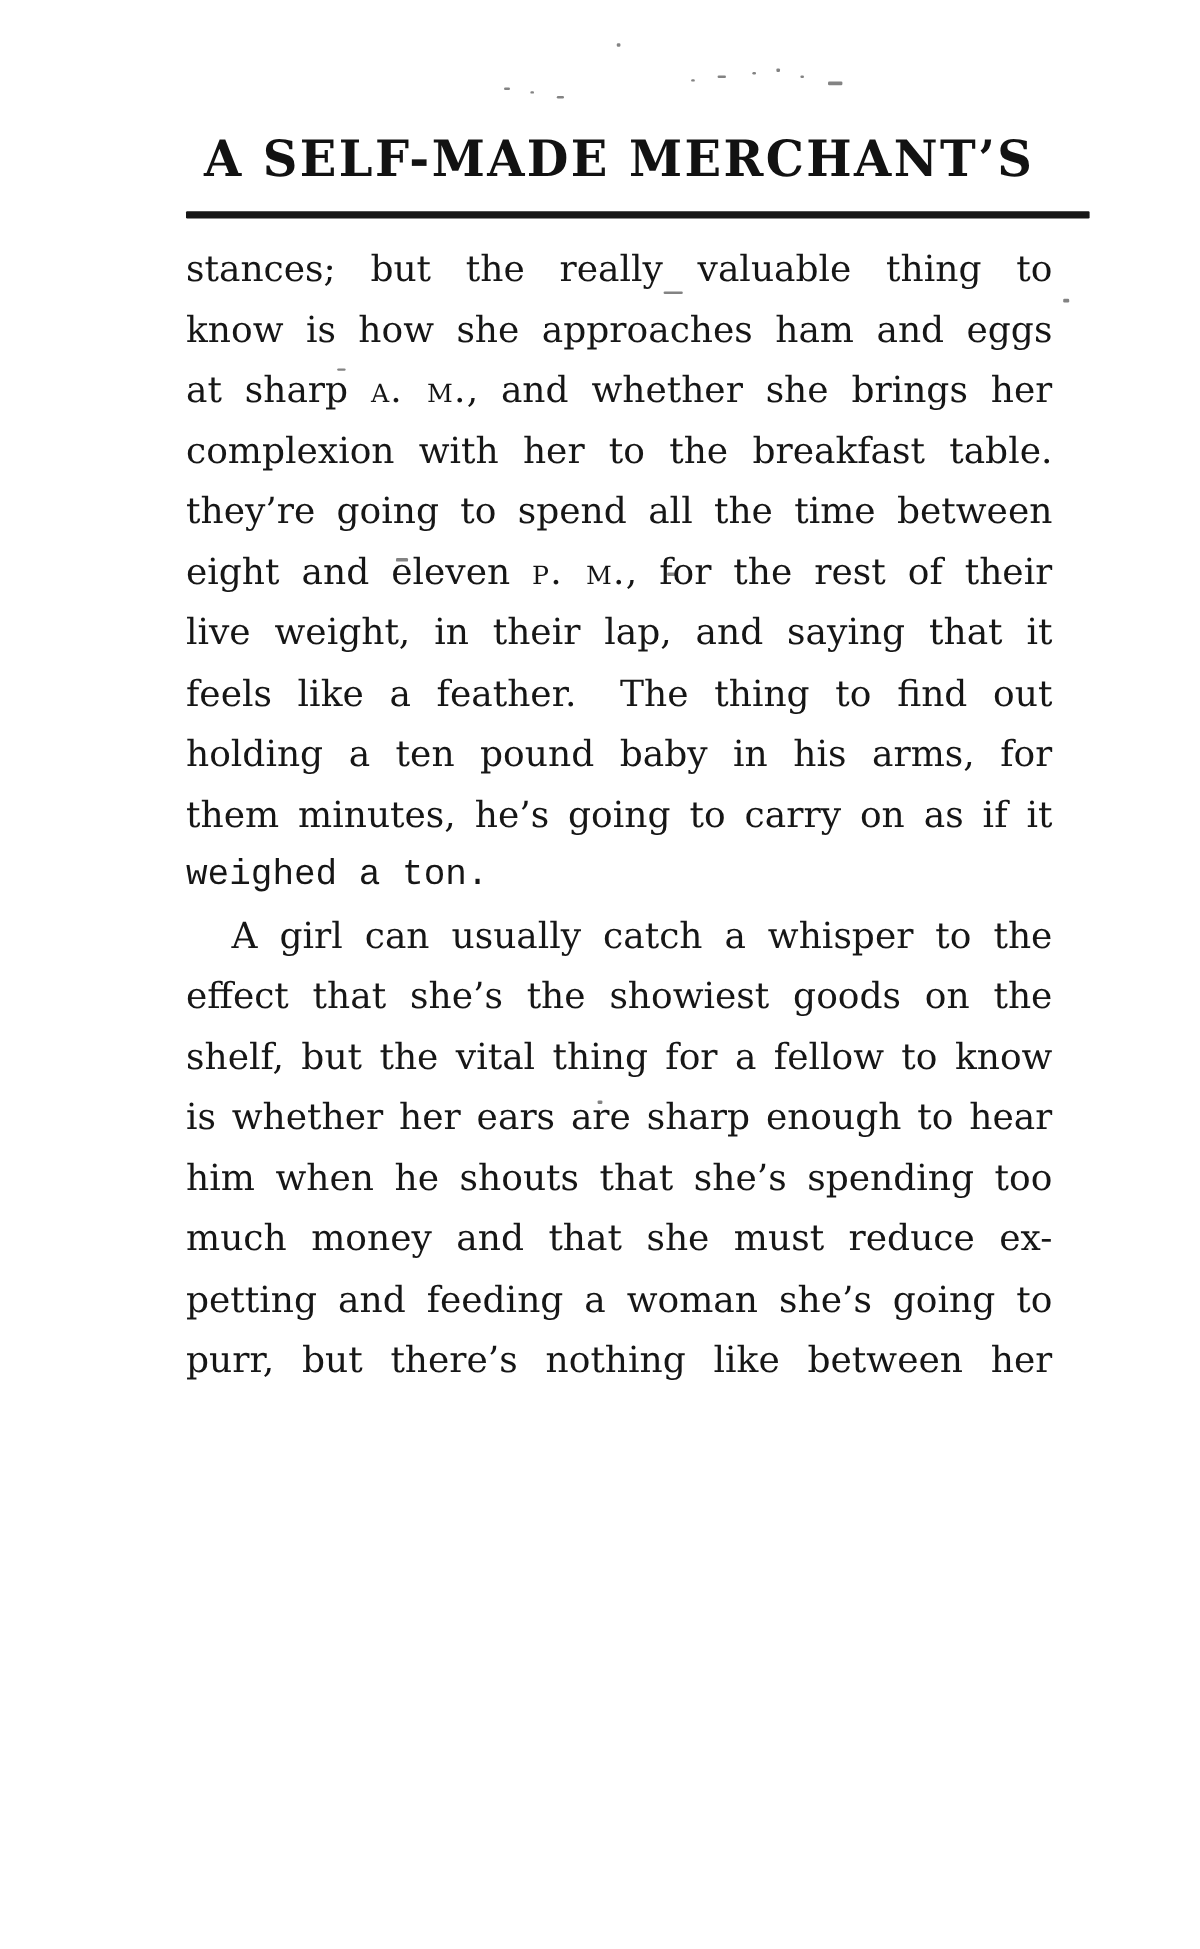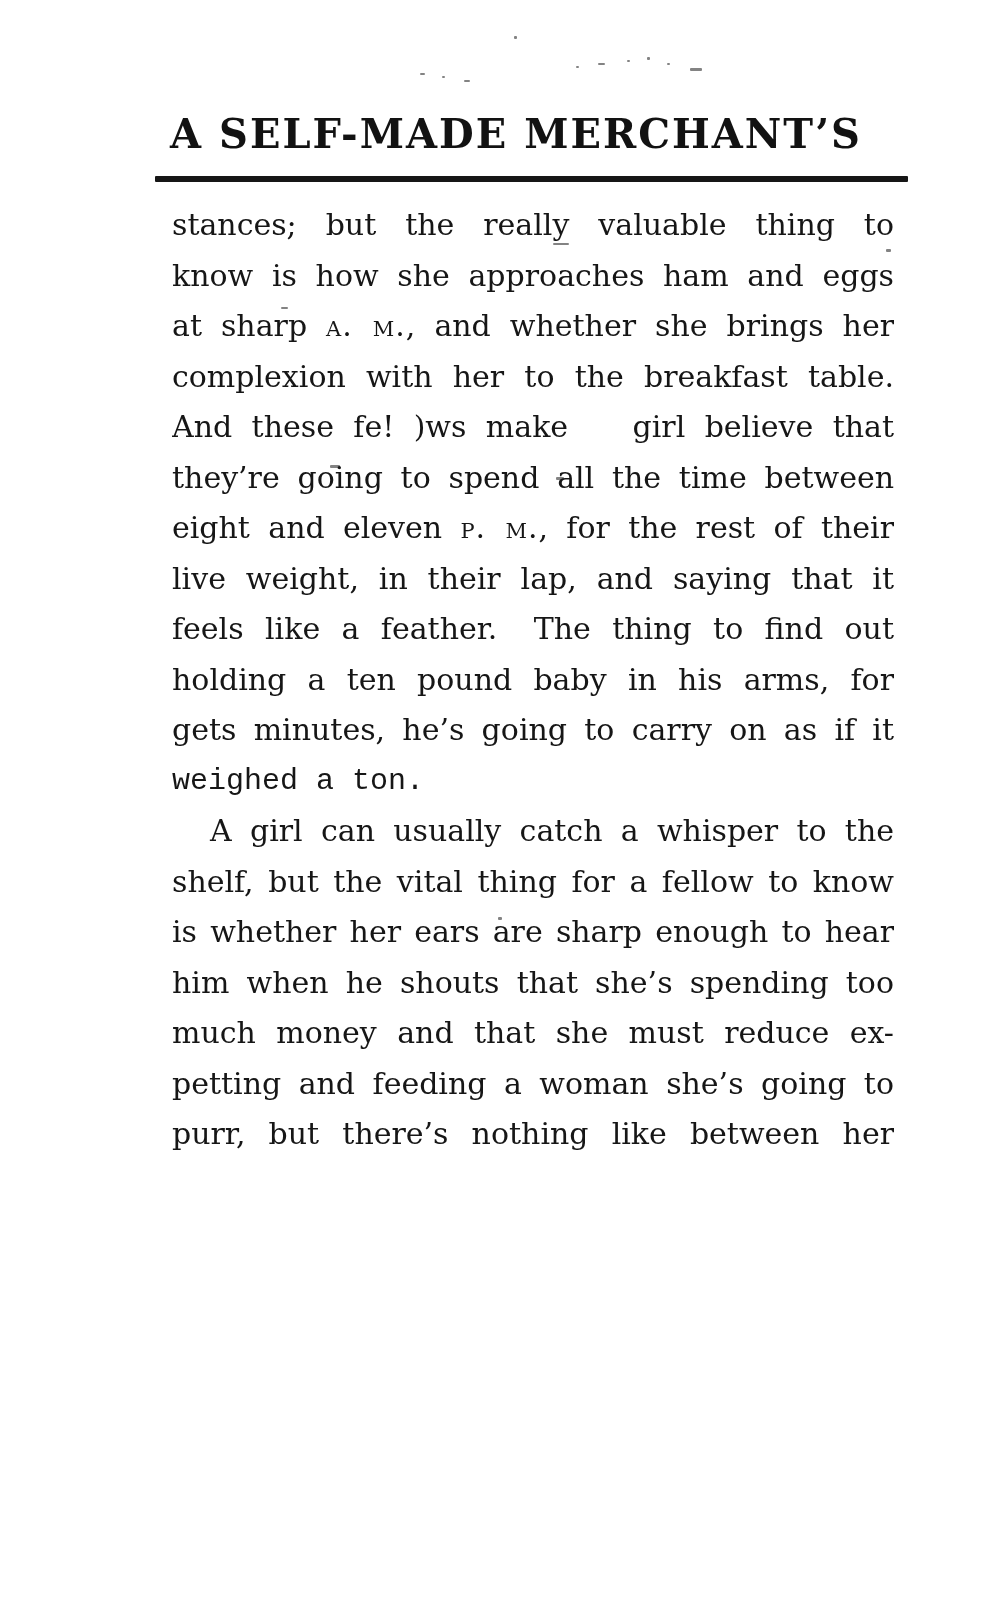"stances; but the really valuable" .body-lines { left: 172px -> 155px }
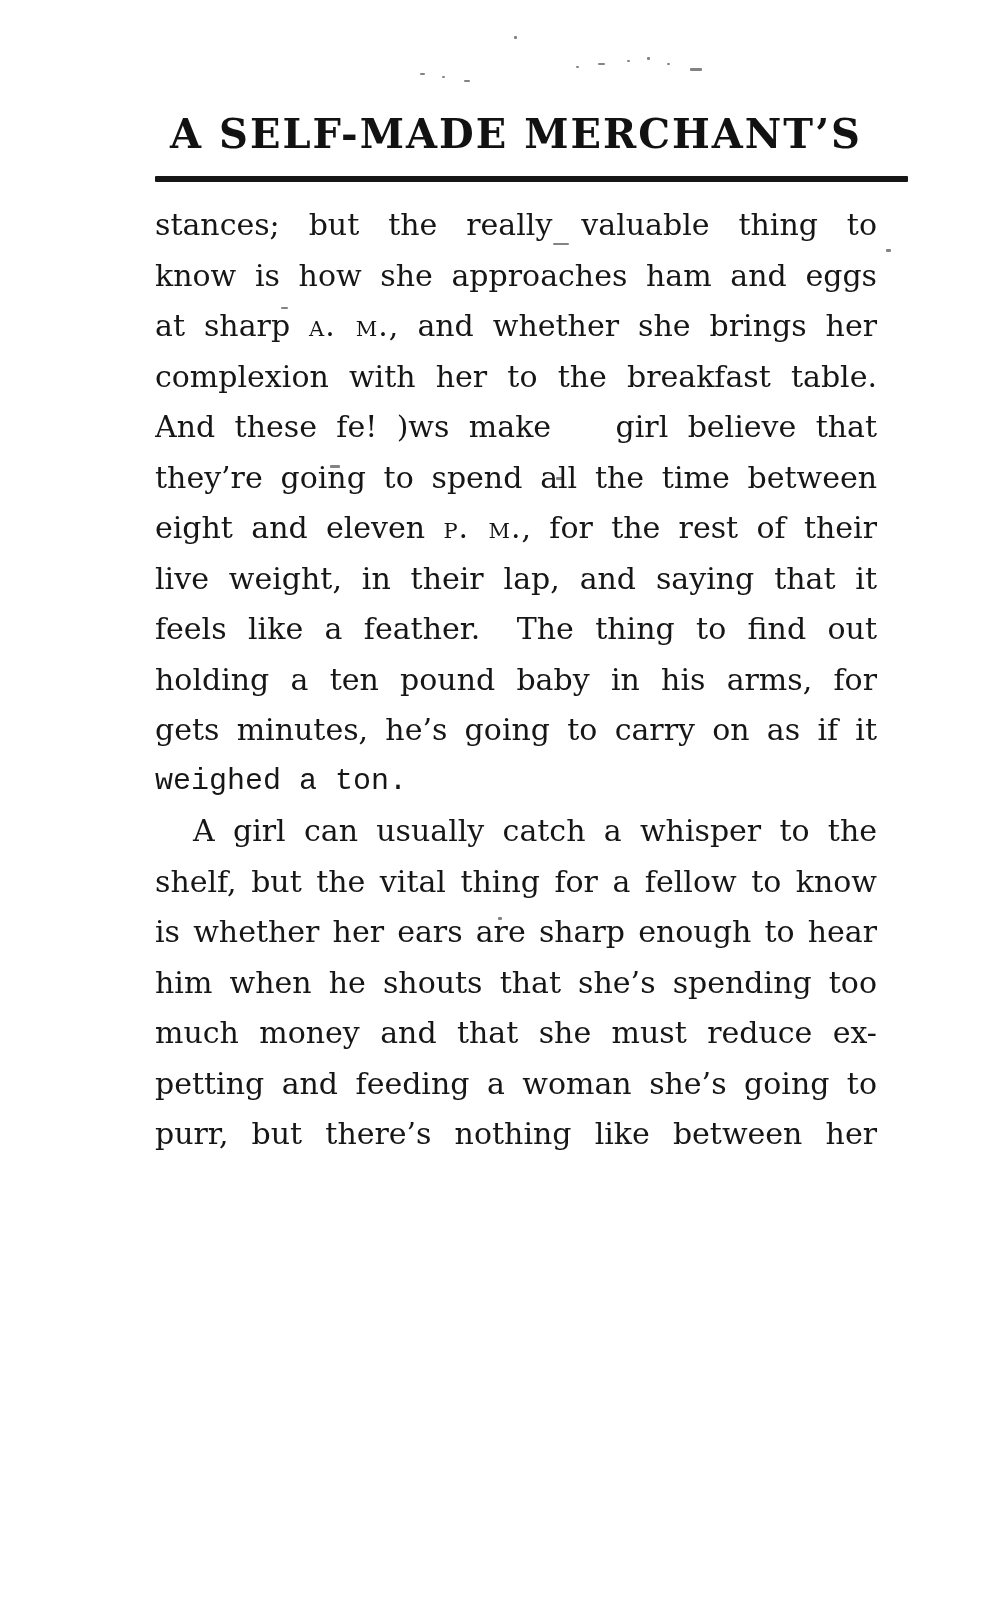"And these fe! )ws make" div.line { html: <div><span>And these fe! )ws make girl believe that</span></div> -> none }
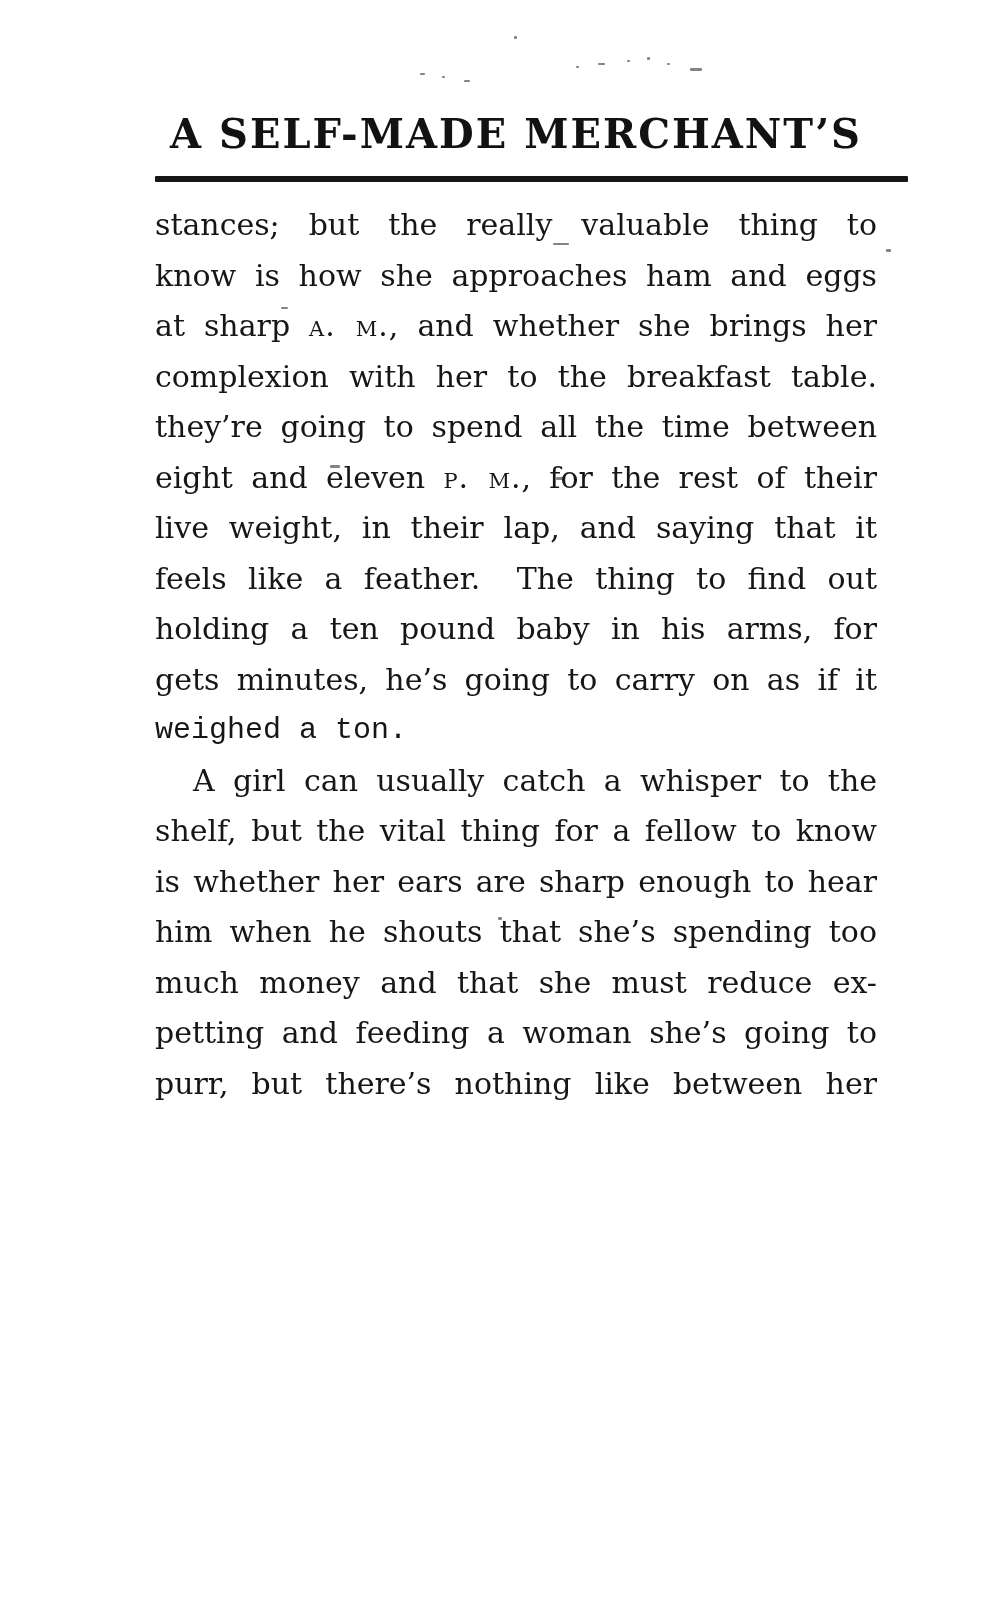"gets minutes, he’s going to" span { text: gets -> them }
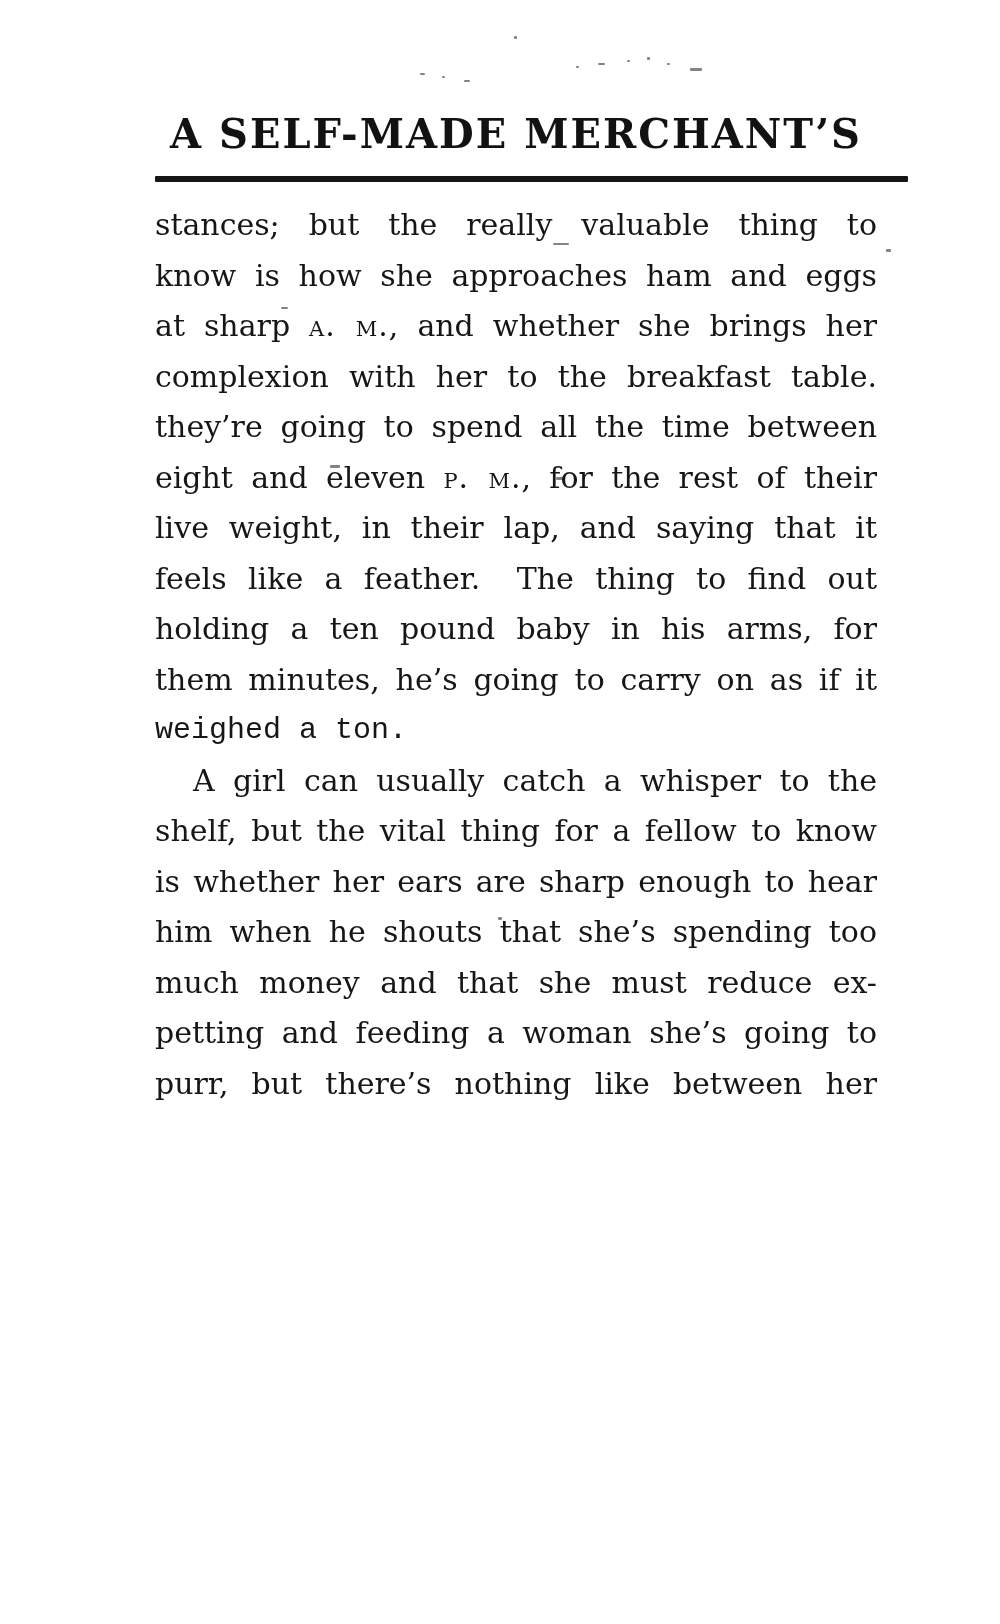"effect that she’s the showiest" div.line { html: none -> <div><span>effect that she’s the showiest goods on the</span></div> }
